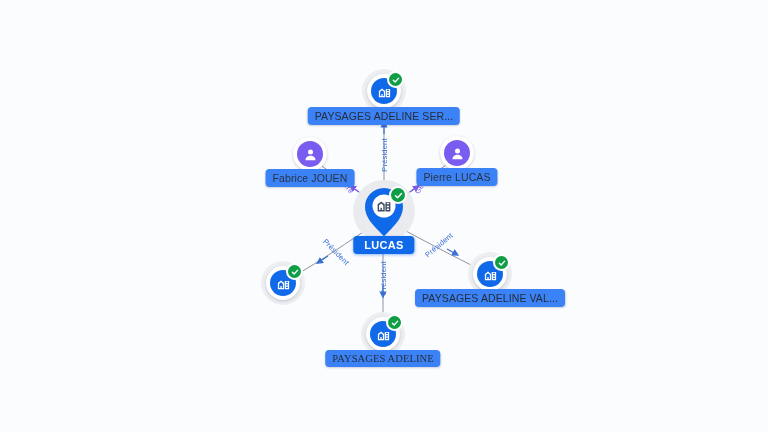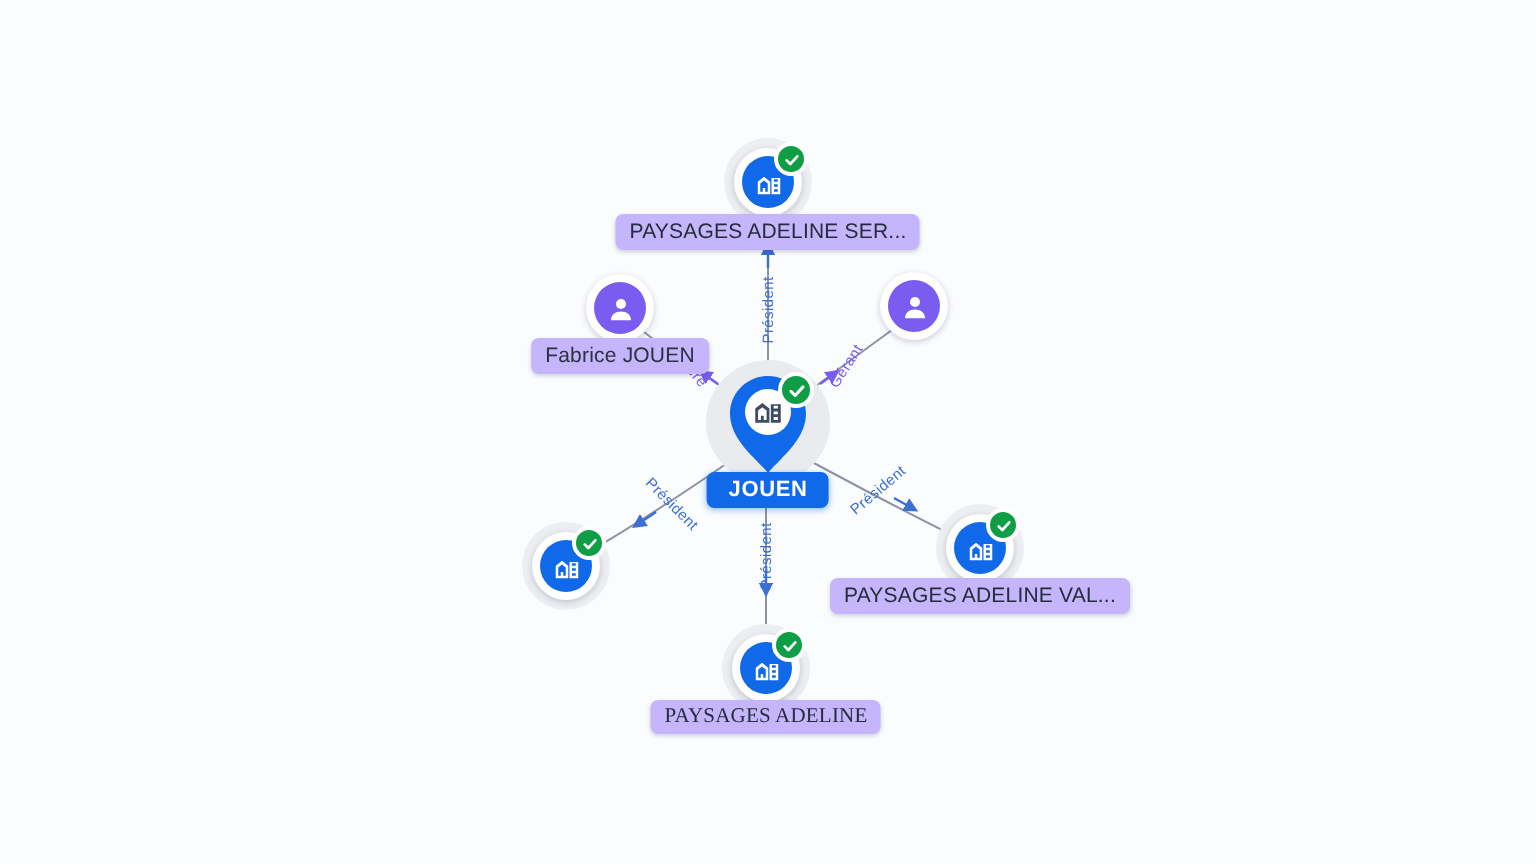"PAYSAGES ADELINE SER..." .label { background: #c4b5fd -> #3b82f6 }
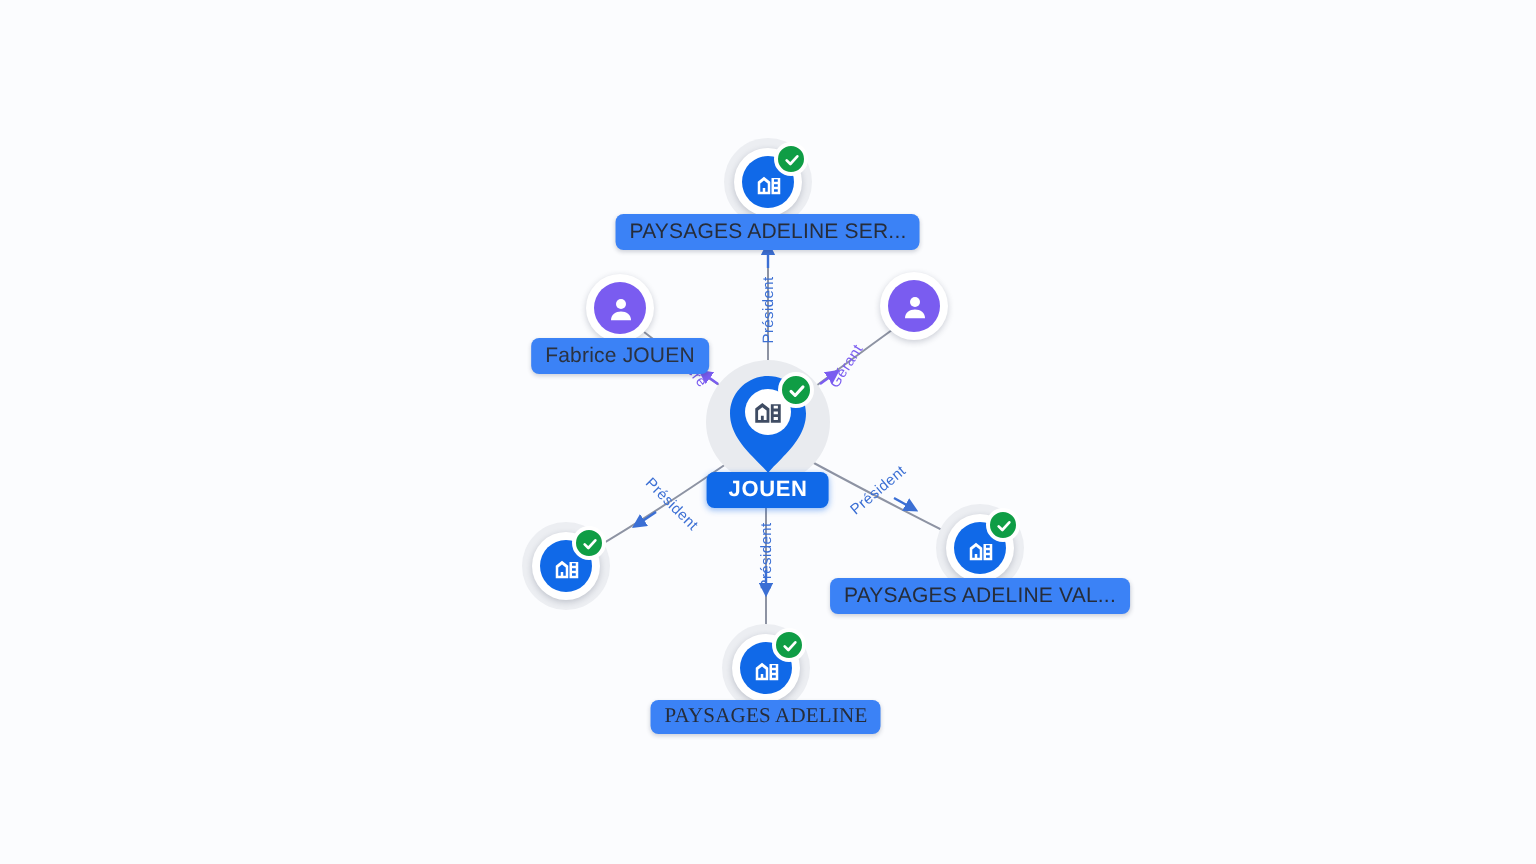"Pierre LUCAS" div.label { html: none -> <div>Pierre LUCAS</div> }
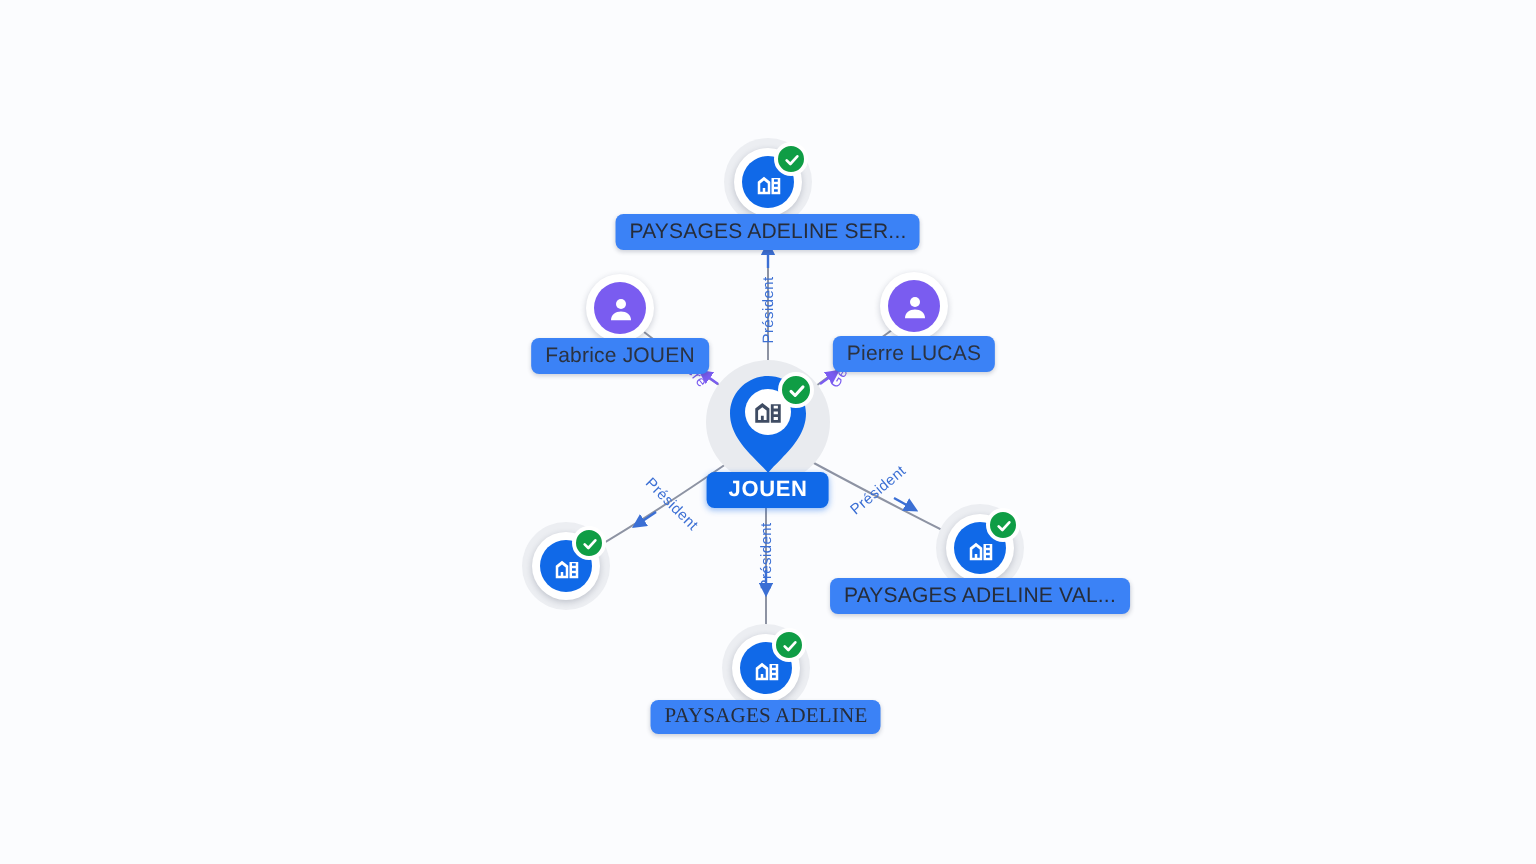"JOUEN" div.label { text: JOUEN -> LUCAS }
